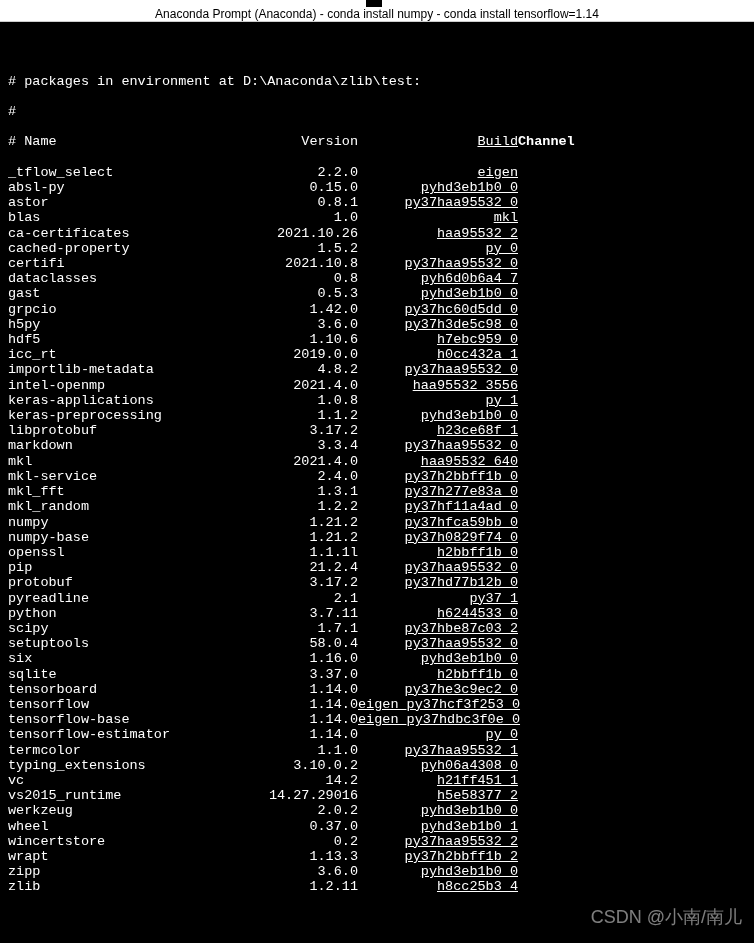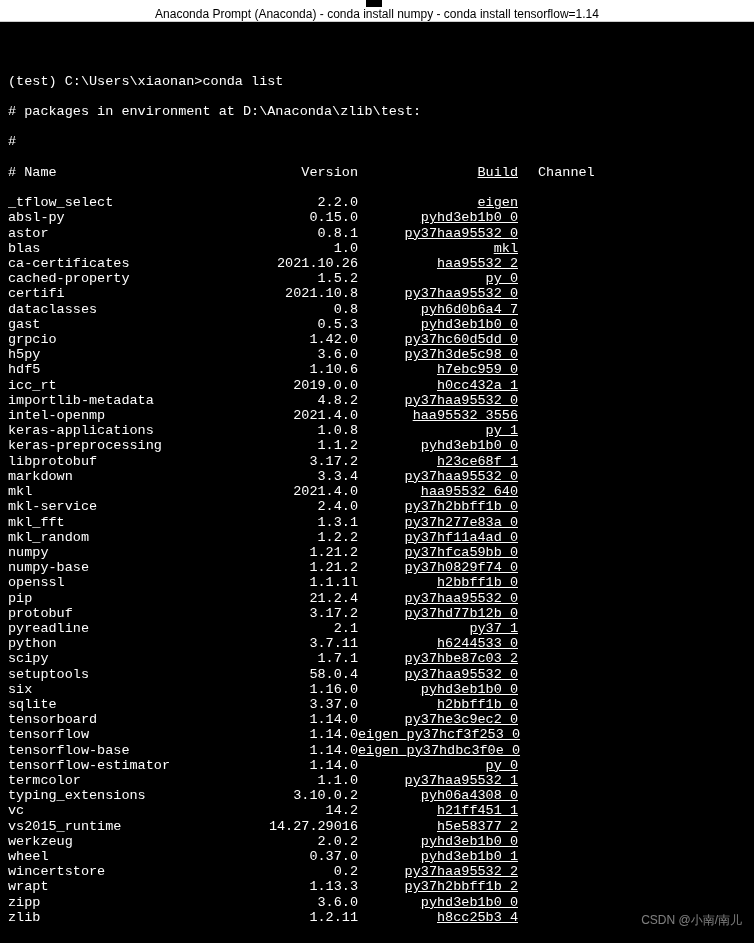"(test) C:\Users\xiaonan>conda list" div { html: <div>(test) C:\Users\xiaonan&gt;conda list</div> -> none }
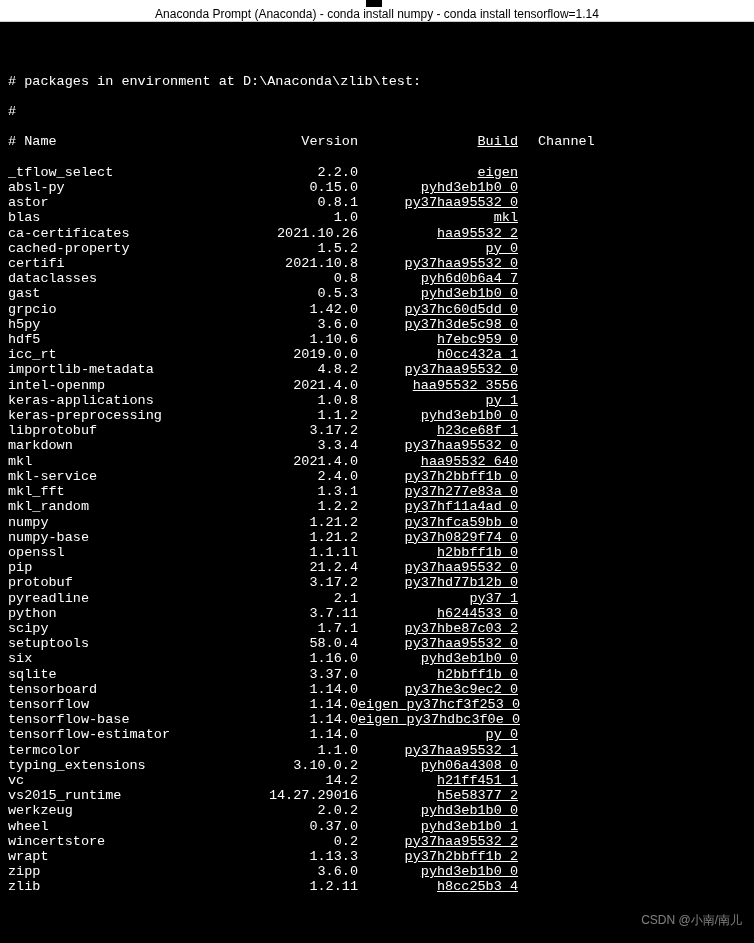"Channel" .col-channel { font-weight: none -> bold; padding-left: 20px -> none }
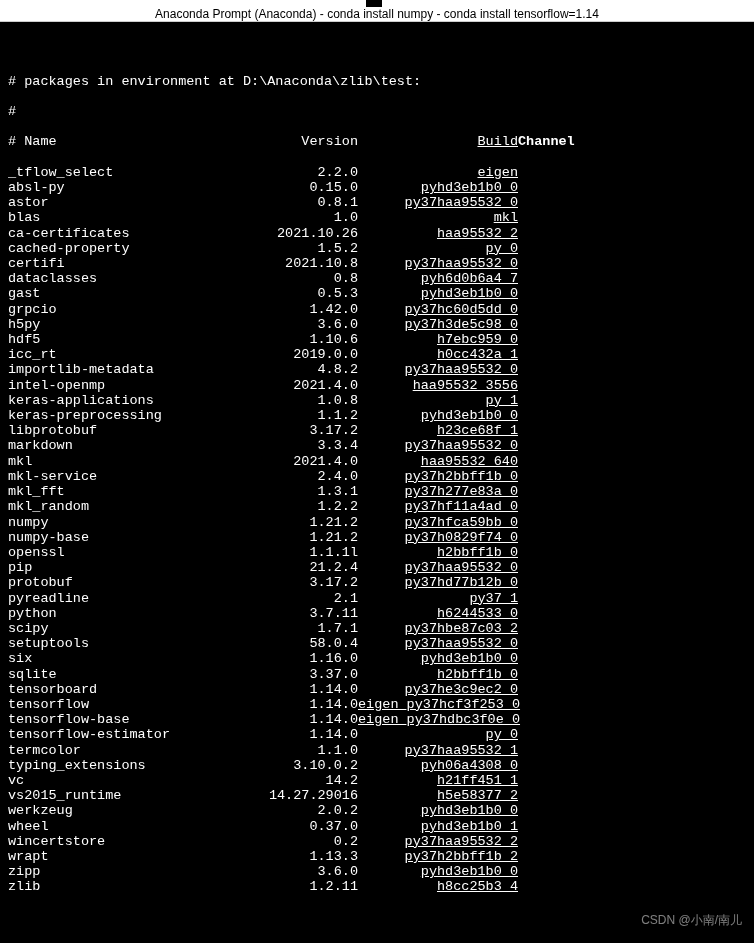"CSDN @小南/南儿" .watermark { font-size: 12px -> 18px }
